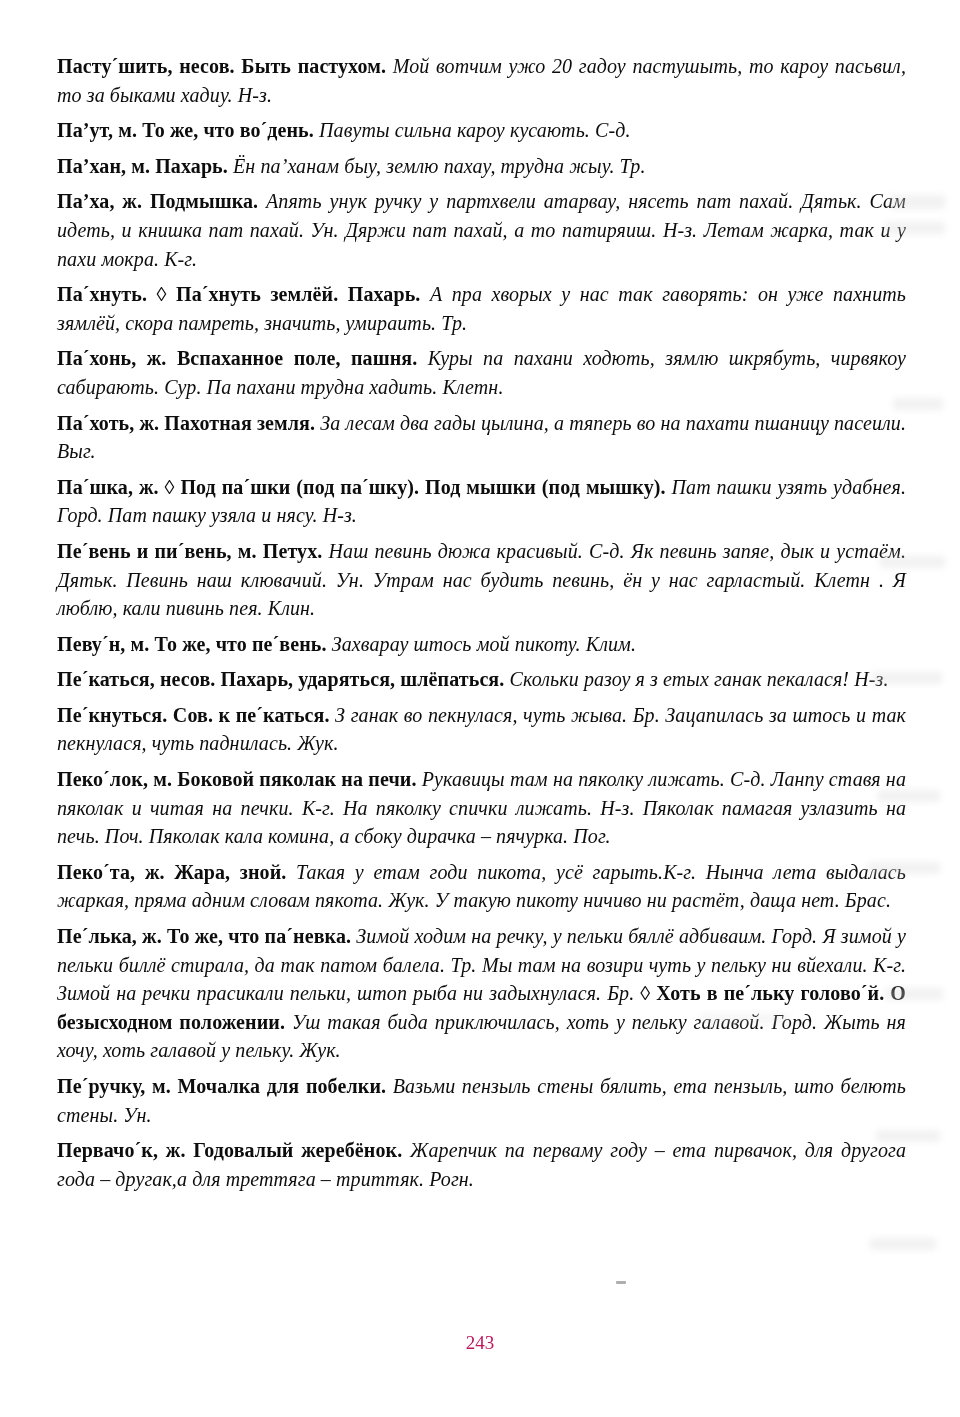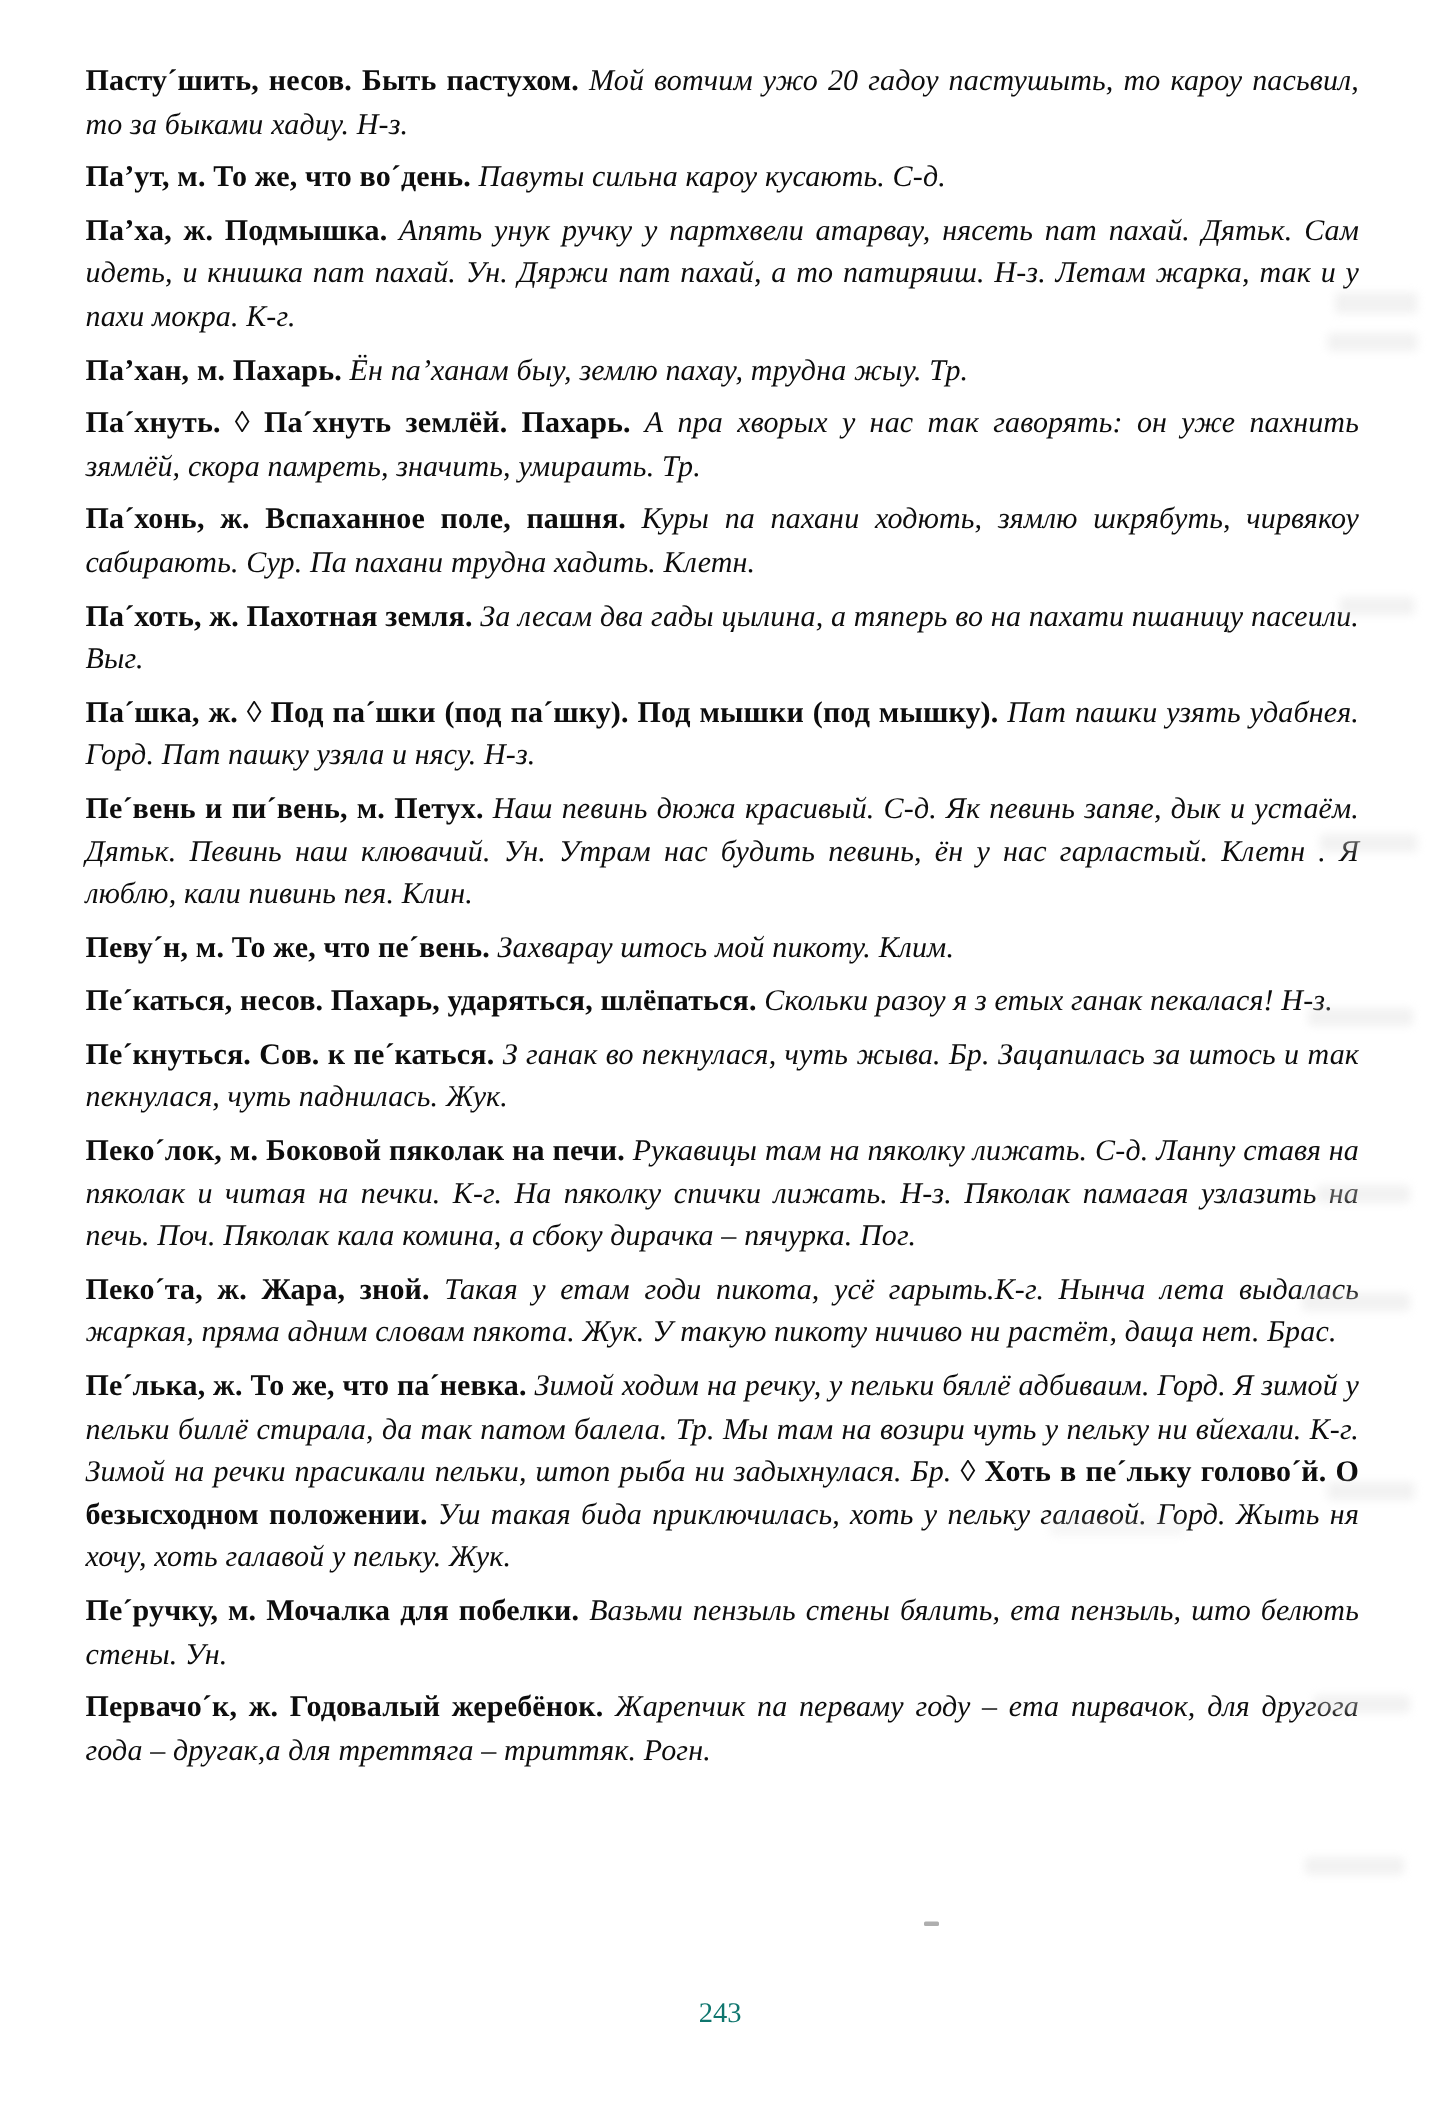"Пасту´шить, несов. Быть пастухом. Мой" .text-block { top: 40px -> 52px }
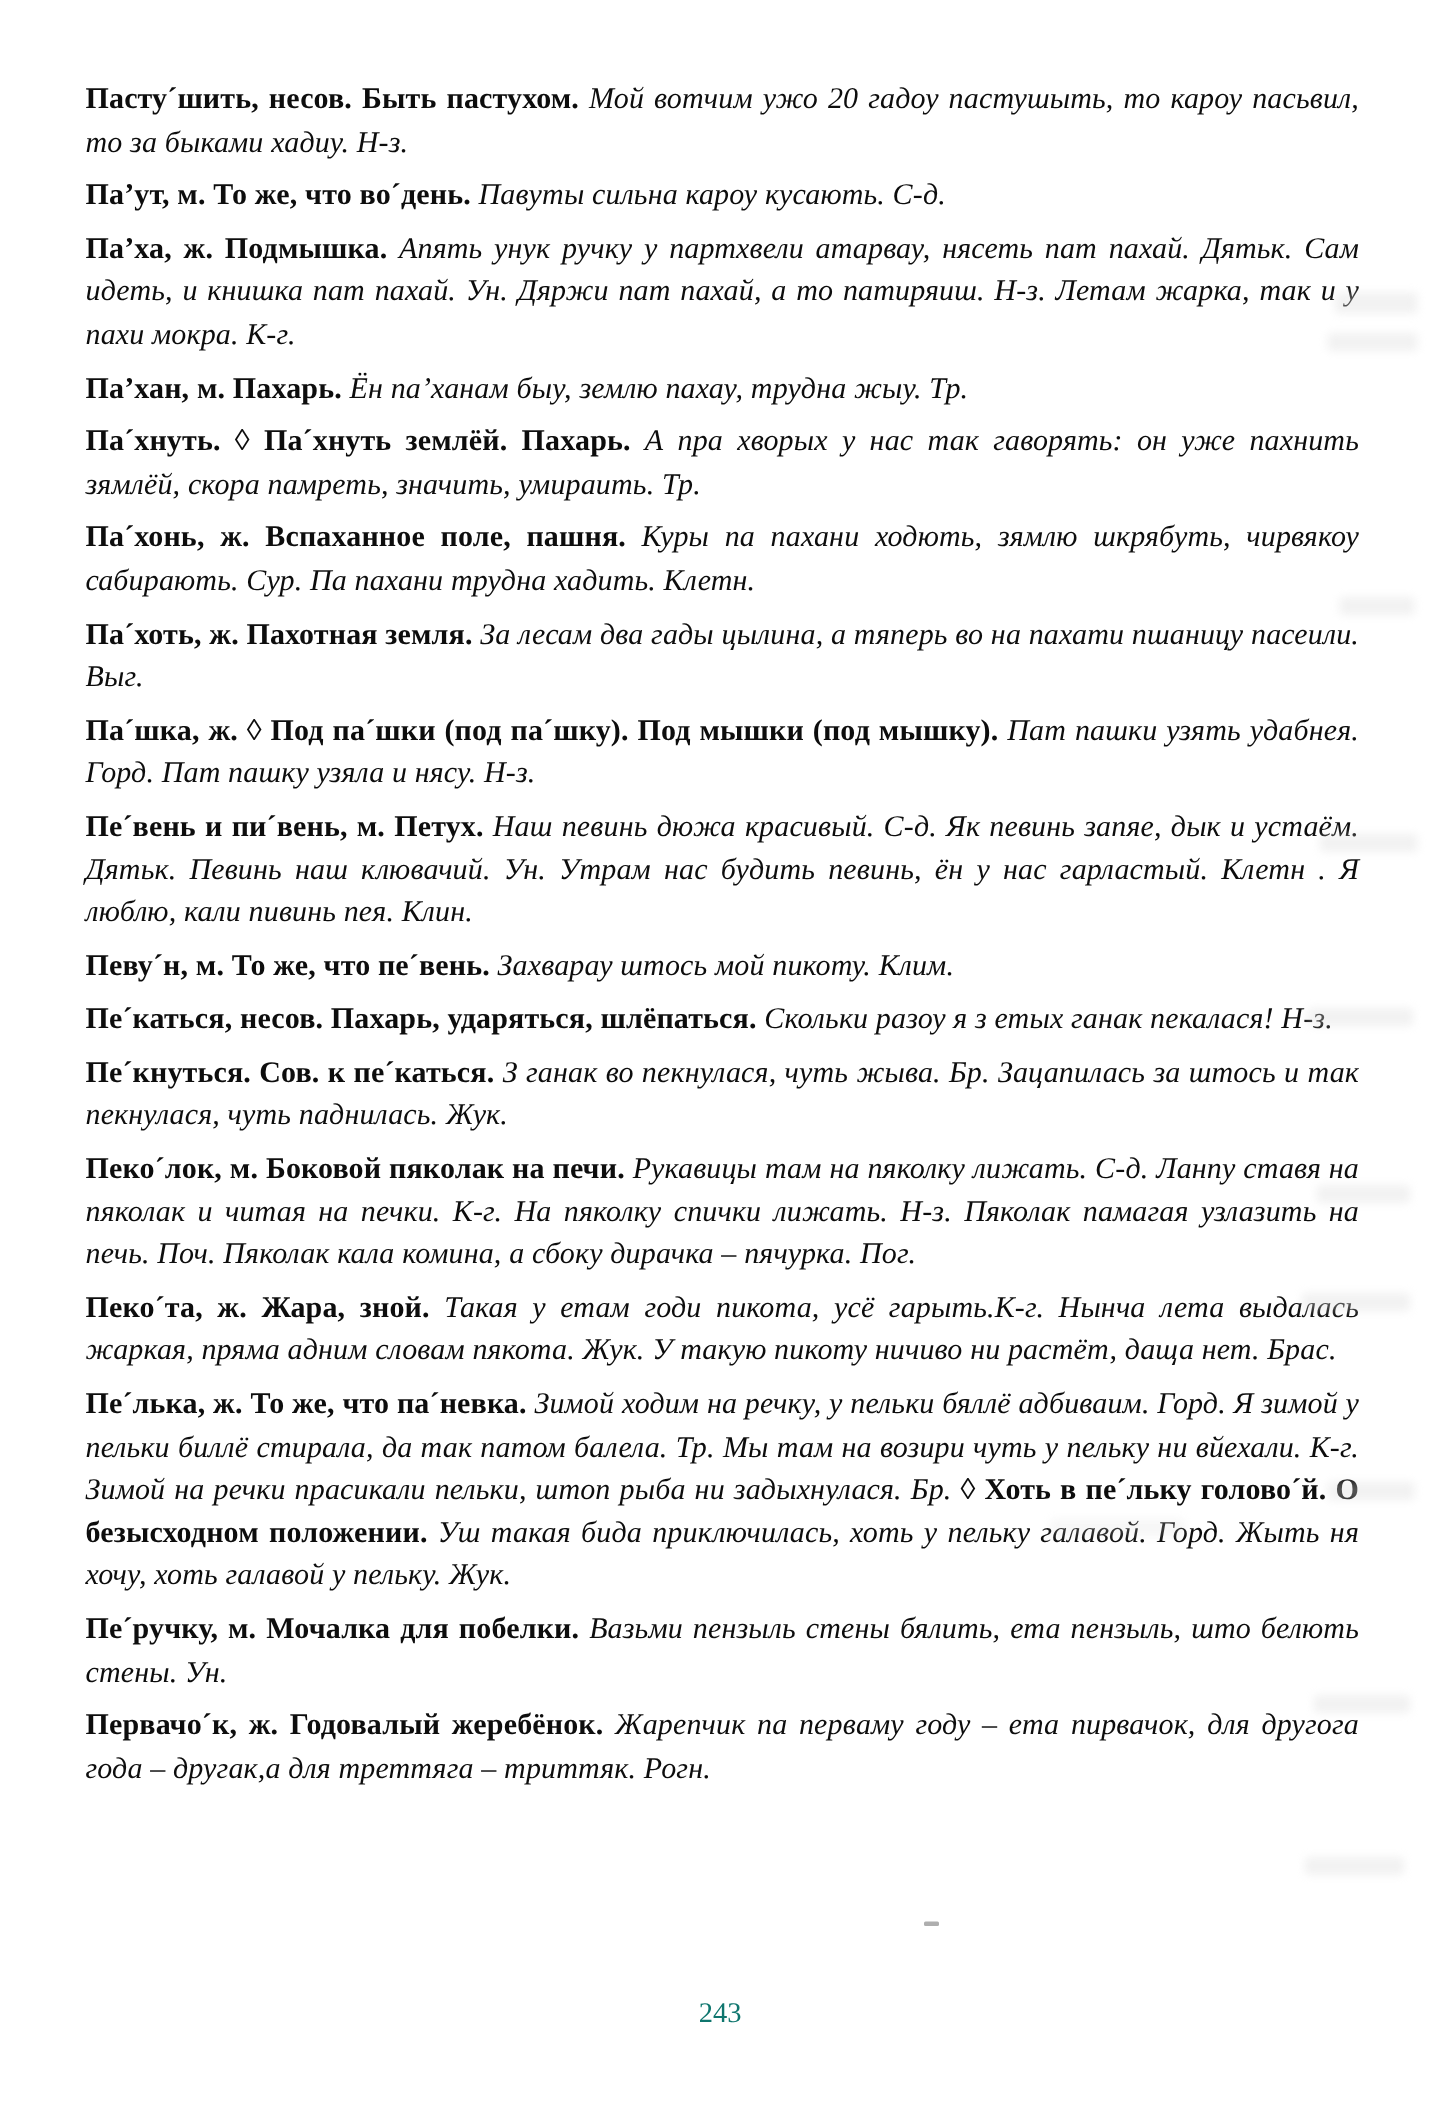"Па’ха, ж. Подмышка. Апять унук" p.entry { order: before "Па’хан, м. Пахарь. Ён па’ханам" -> after "Па’хан, м. Пахарь. Ён па’ханам" }
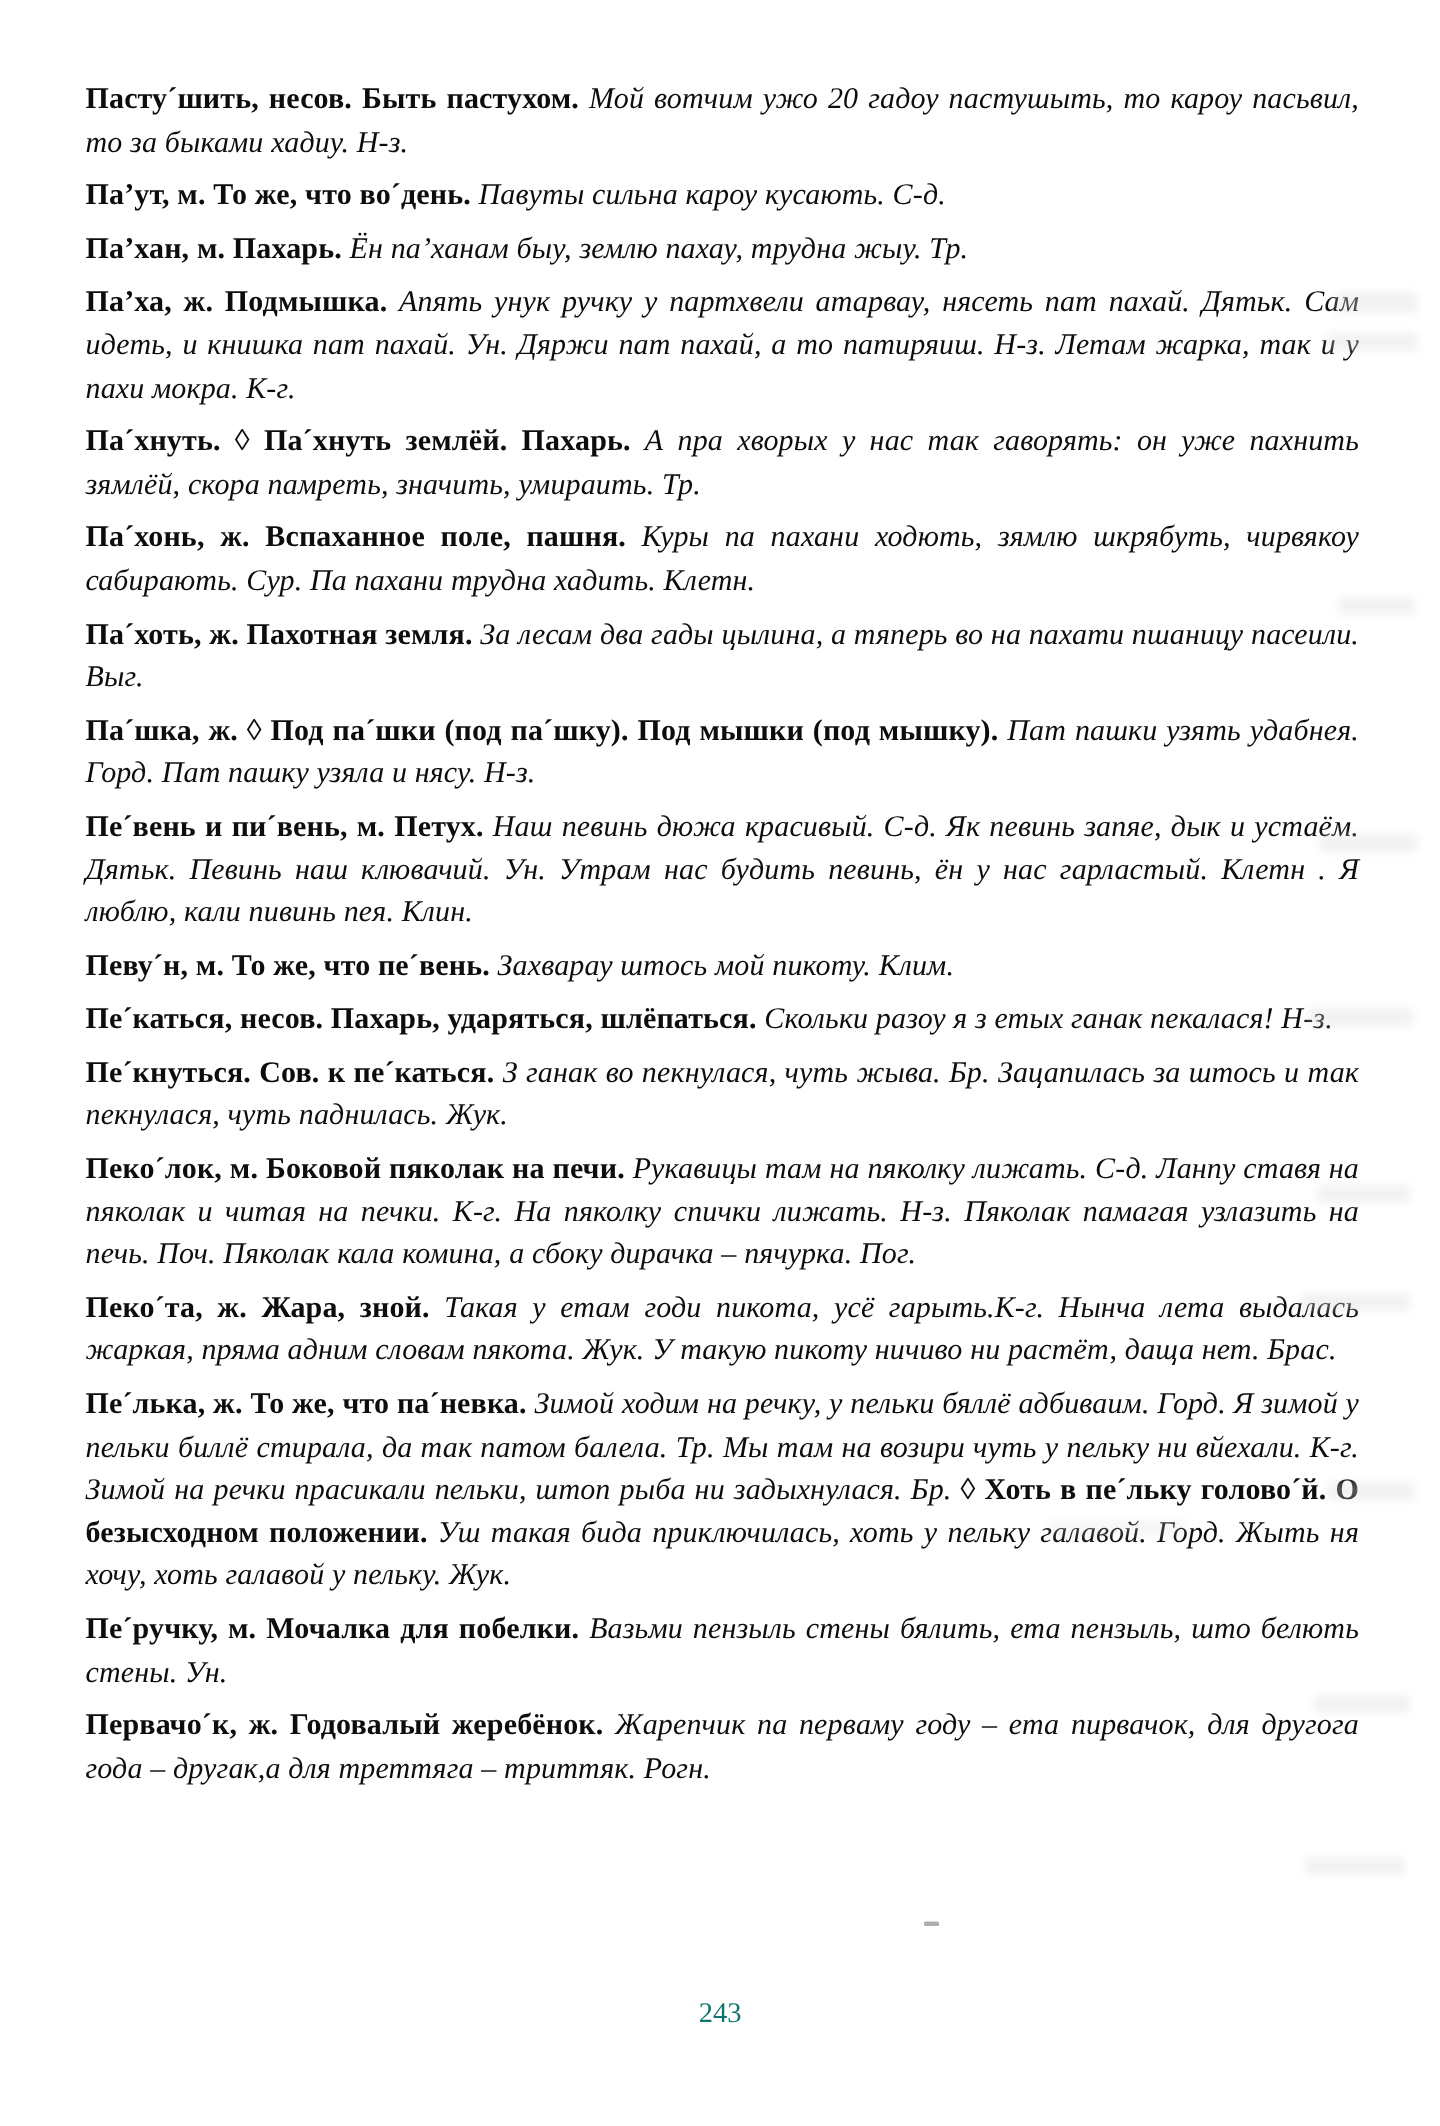"243" .page-number { color: #0f766e -> #be185d }
